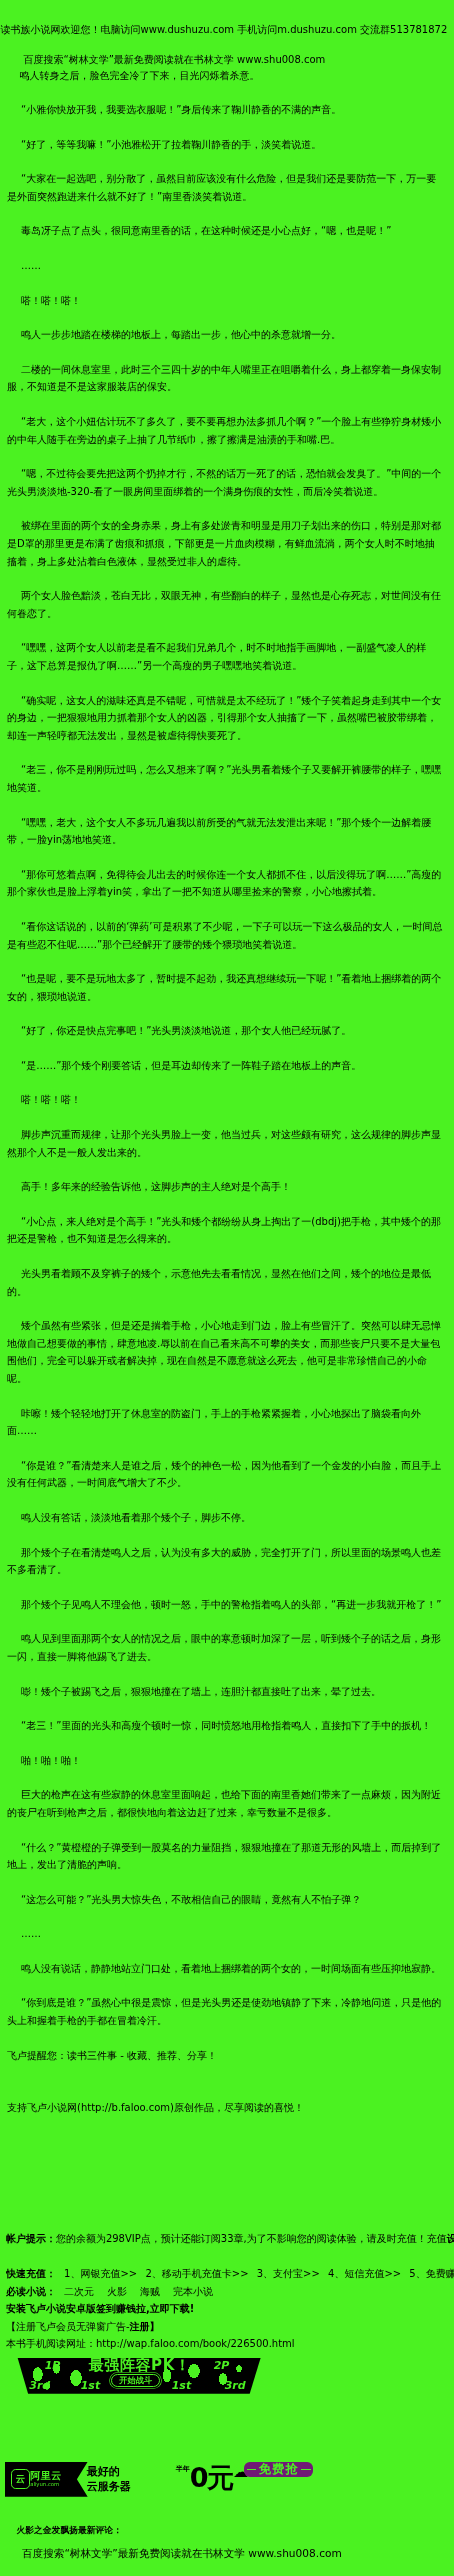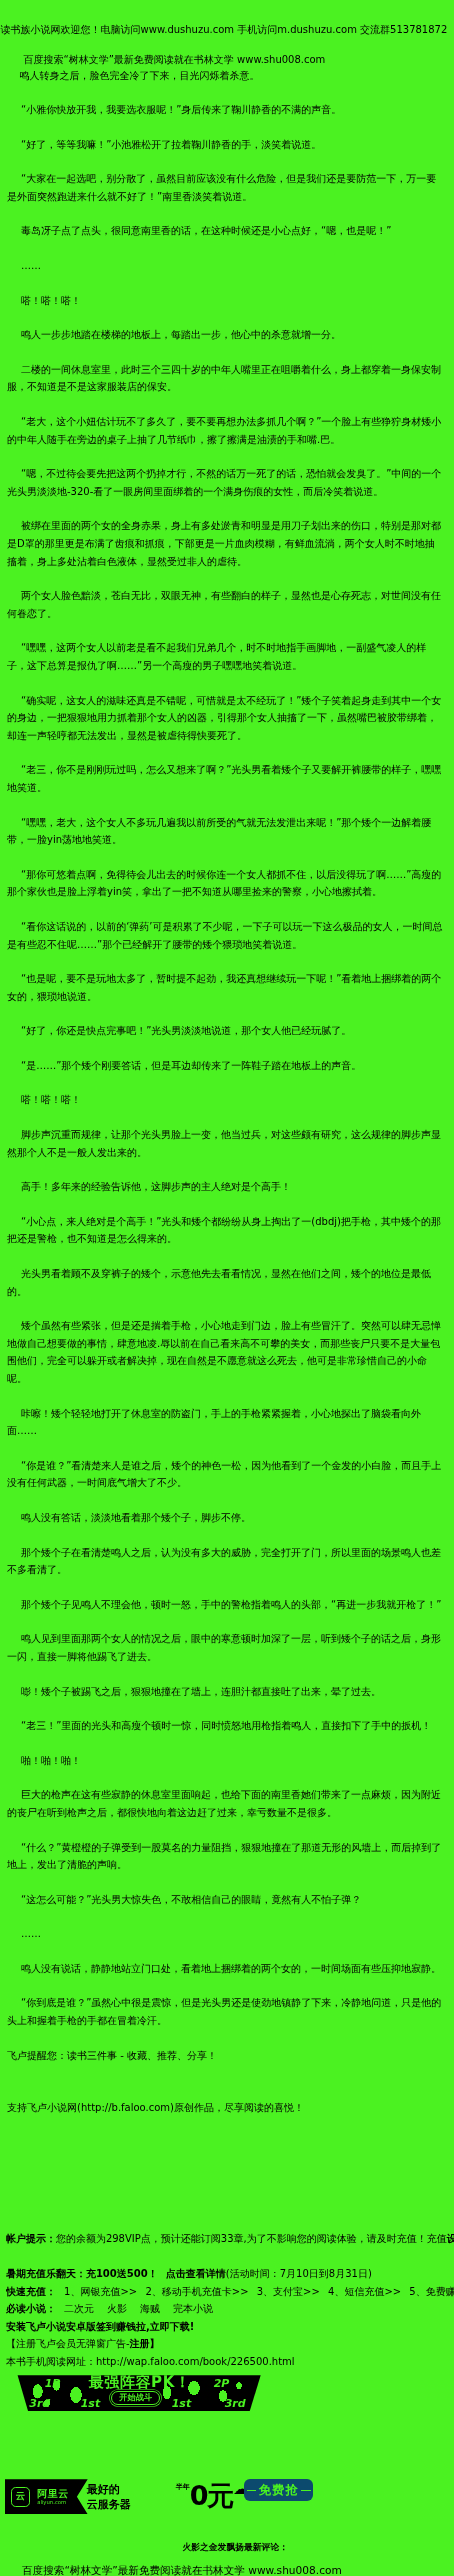"暑期充值乐翻天：充100送500！" div.adline { html: <div> <b>暑期充值乐翻天：充100送500！</b><span></span><b>点击查看详情</b><span>(活动时间：7月10日到8月31日)</span> </div> -> none }
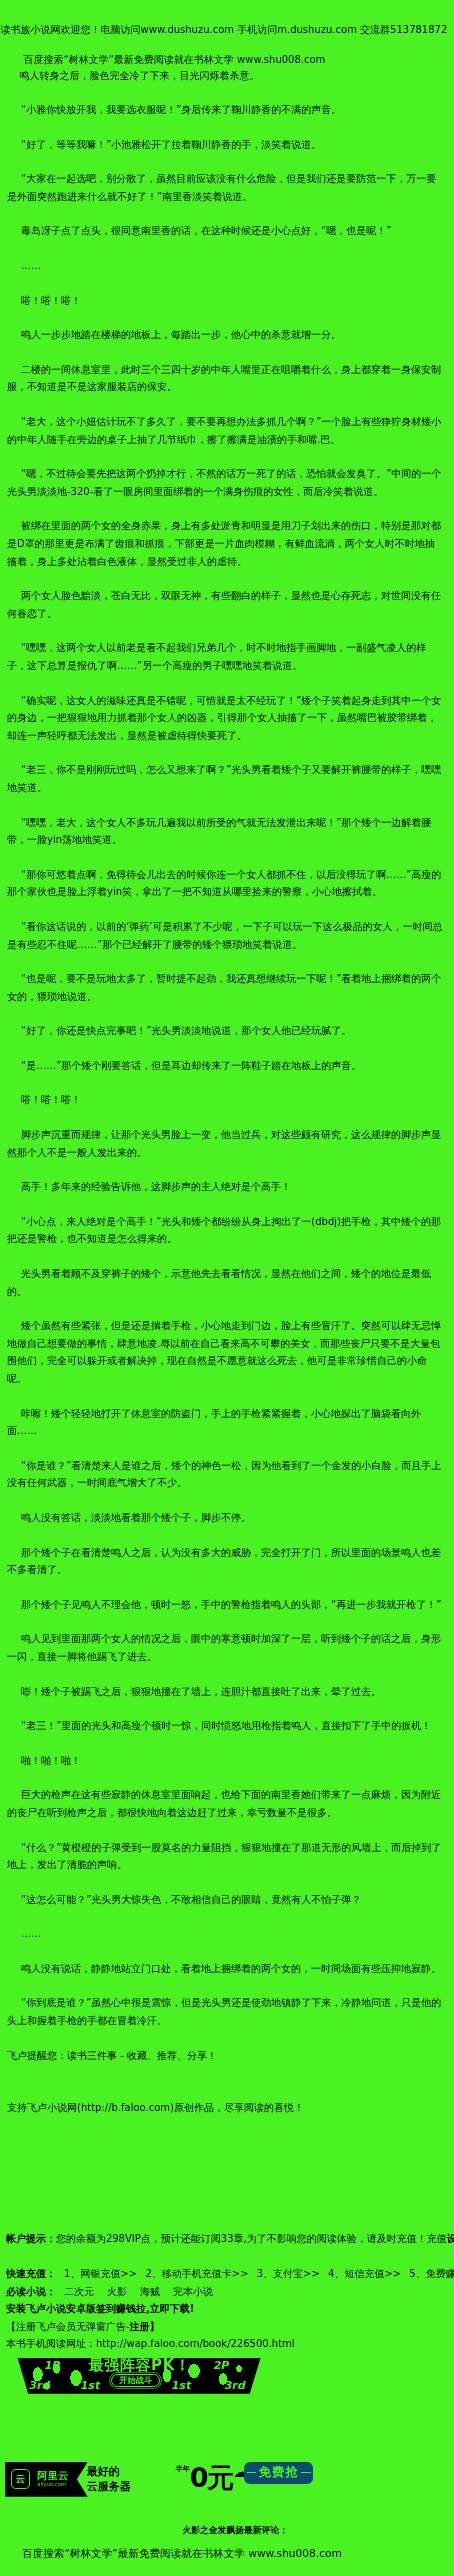"阿里云" .ali-brandbox { margin-left: 7px -> 0 }
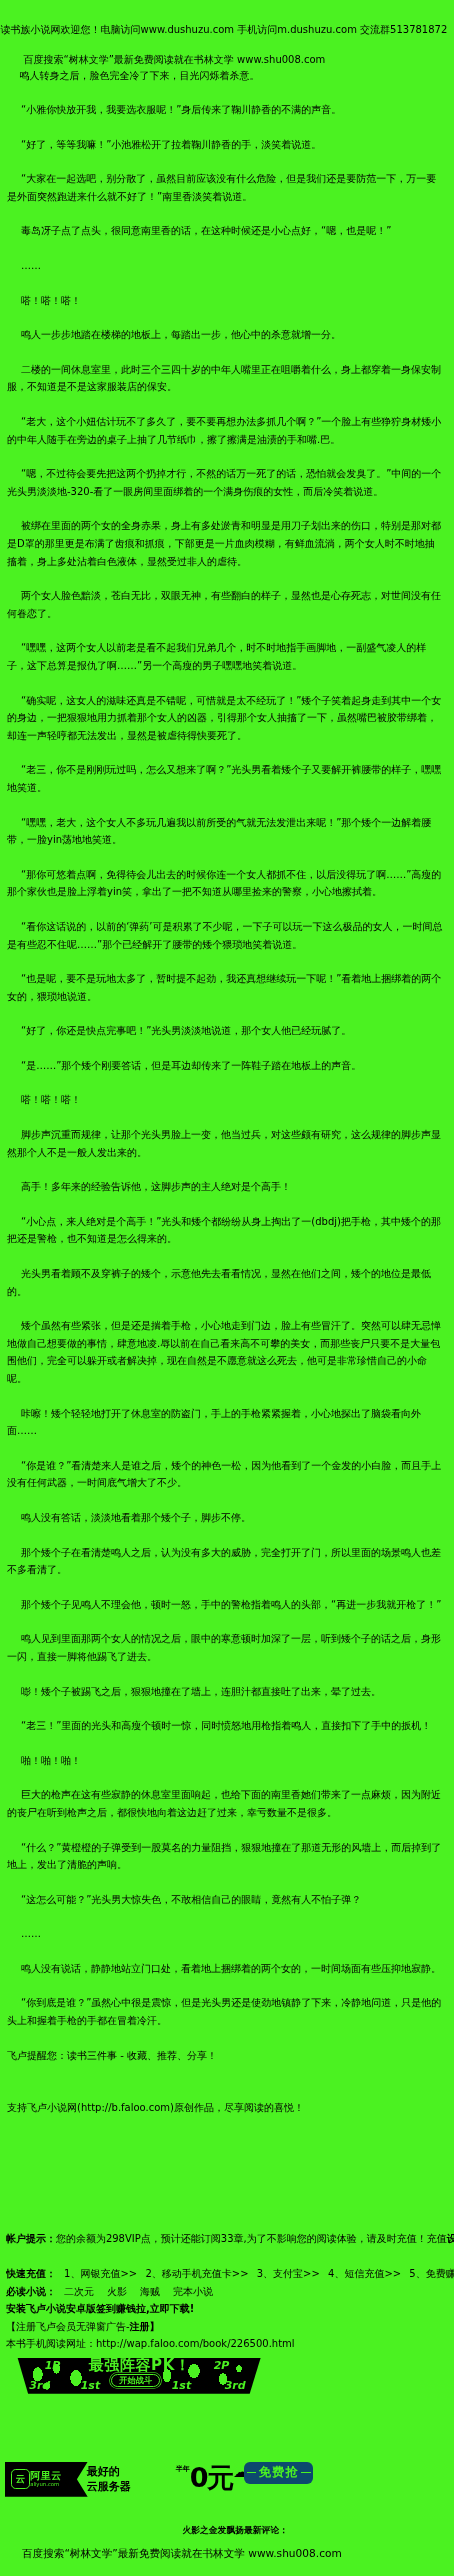"免费抢" .ali-btn { background: #0c4a6e -> #701a75; height: 22px -> 15px }
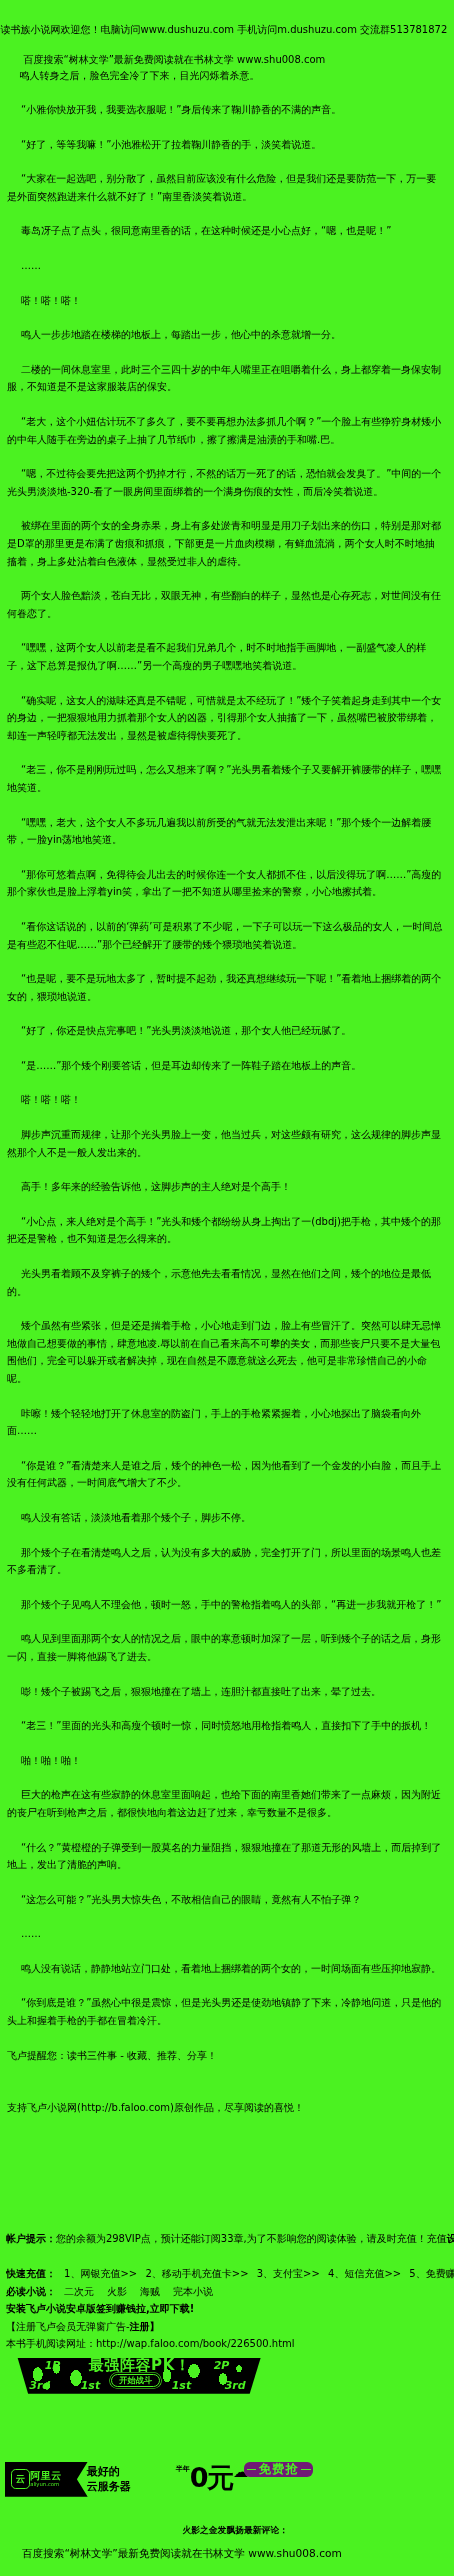"火影之金发飘扬最新评论：" .comments-hd { text-align: center -> none }
